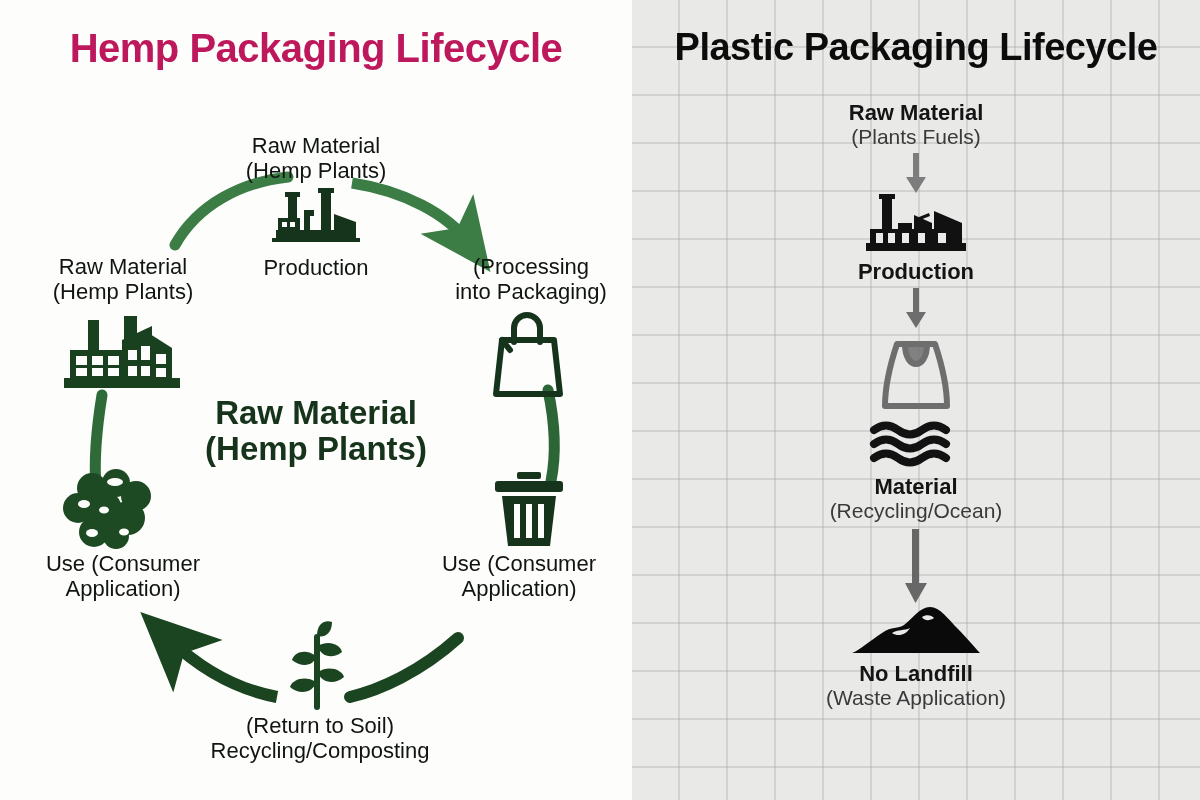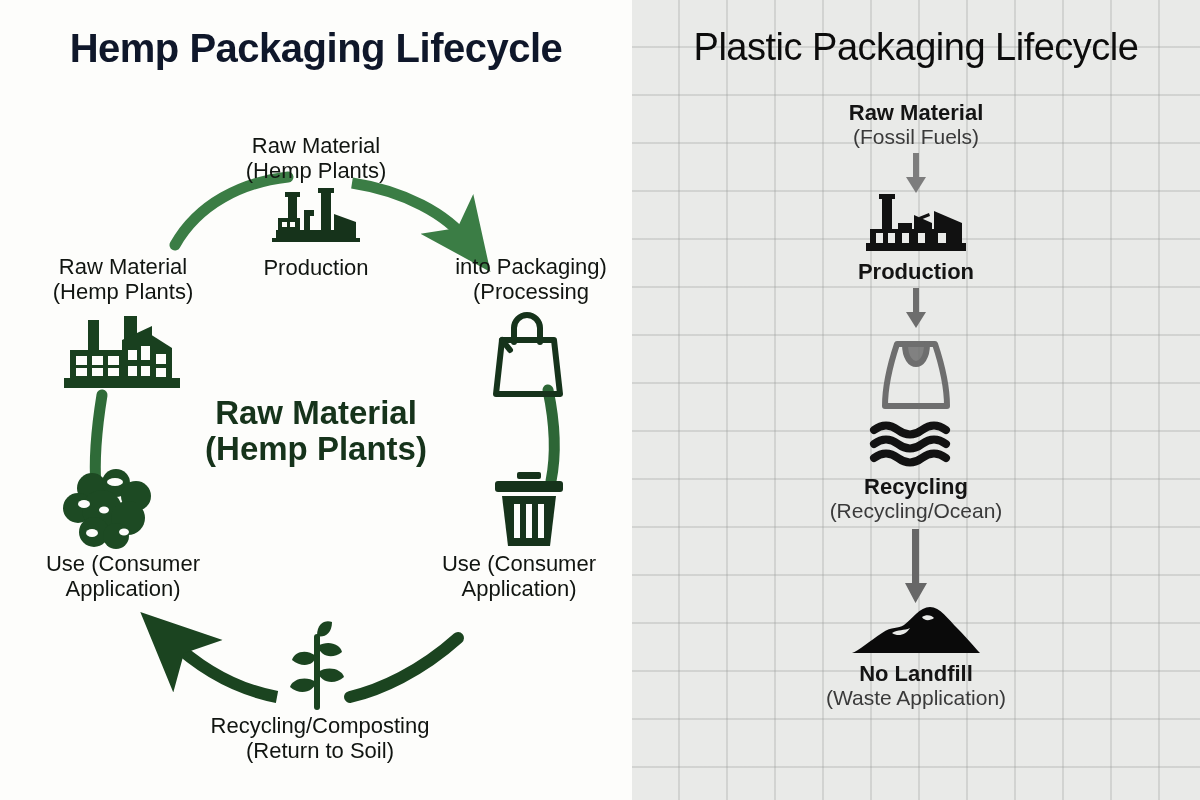"Hemp Packaging Lifecycle" #hemp-title { color: #0f172a -> #be185d }
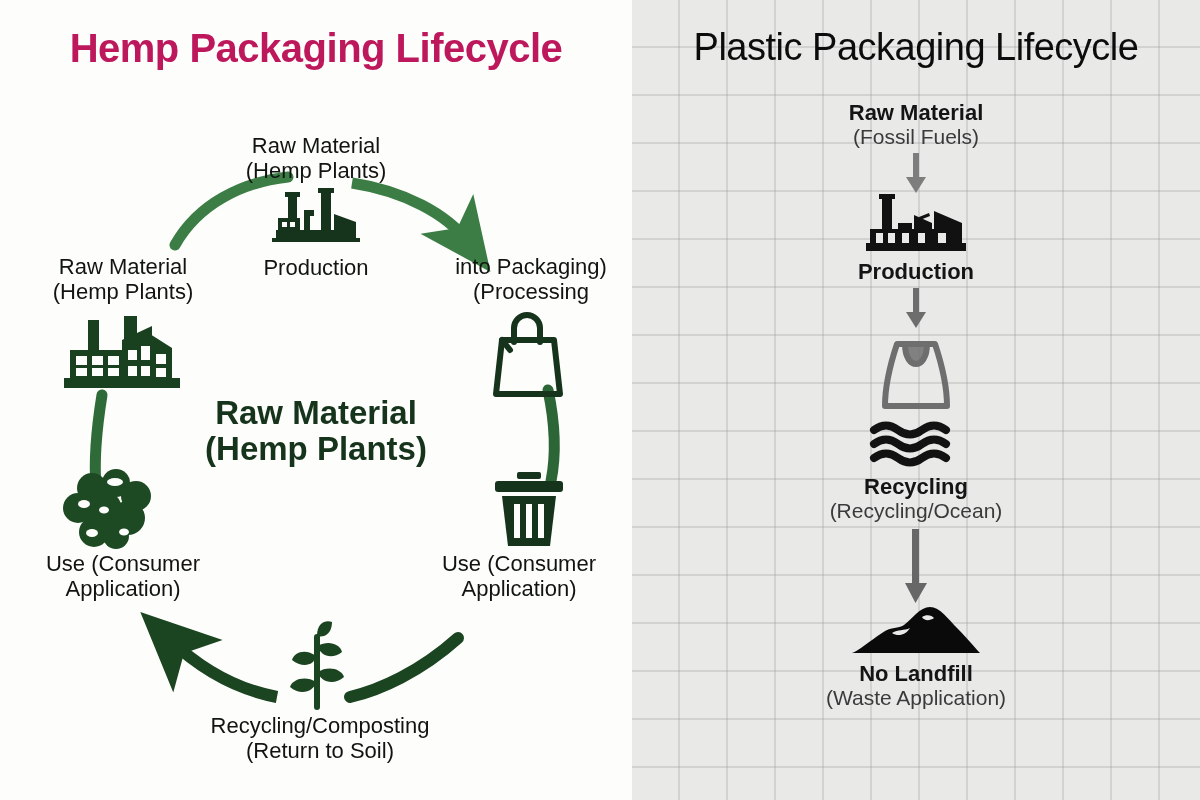"Plastic Packaging Lifecycle" #plastic-title { font-weight: normal -> bold }
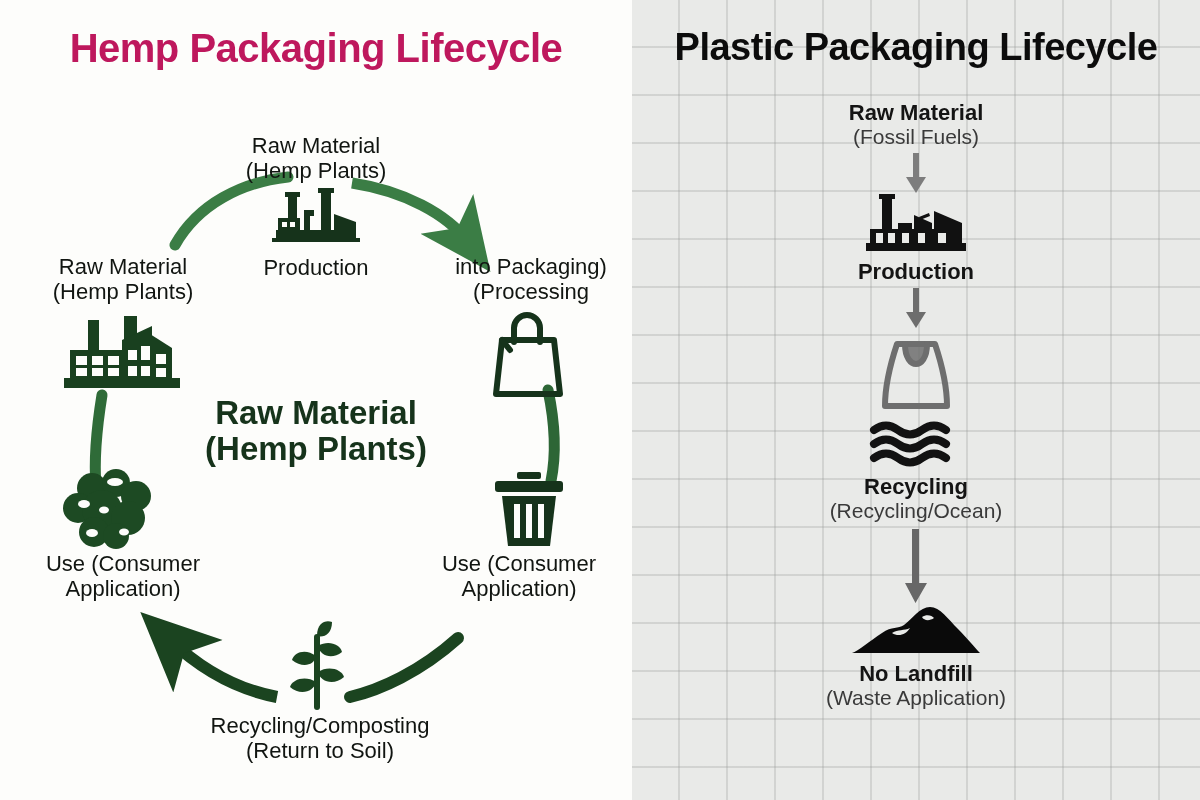"(Fossil Fuels)" div.p-sub { text: Fossil -> Plants }
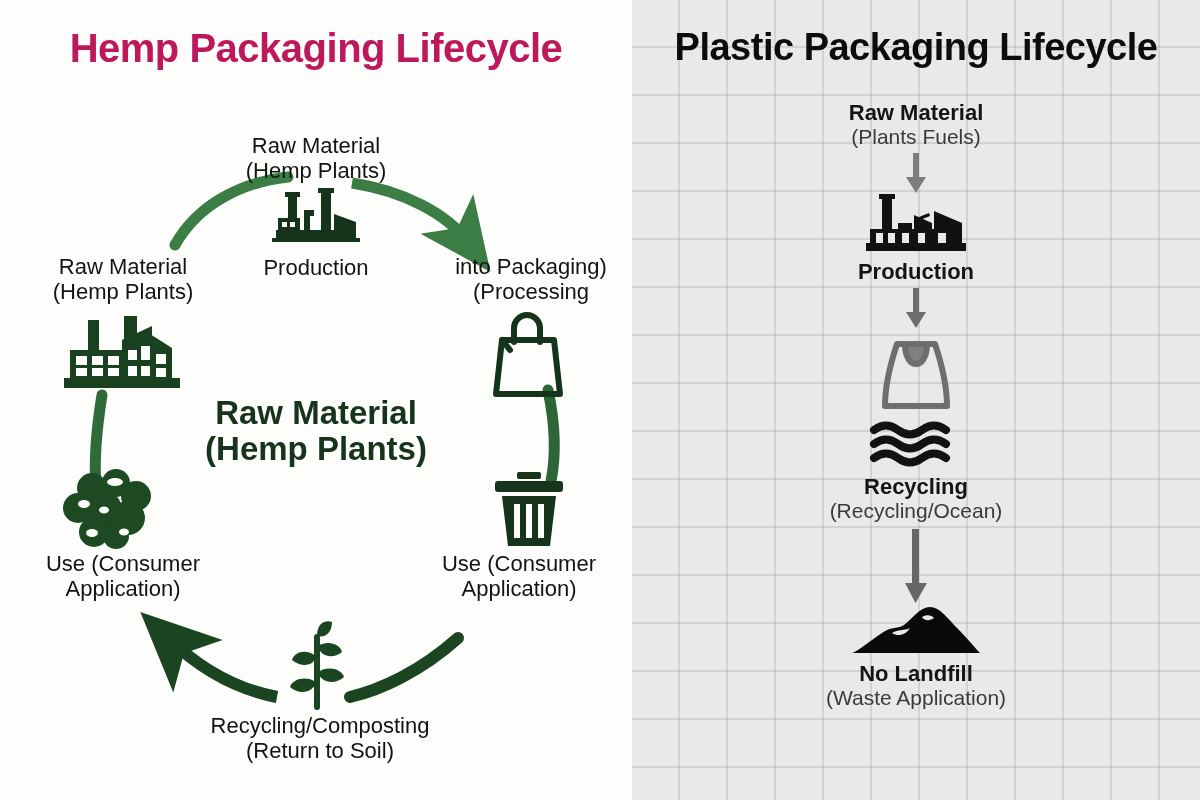"into Packaging)" div { order: before "(Processing" -> after "(Processing" }
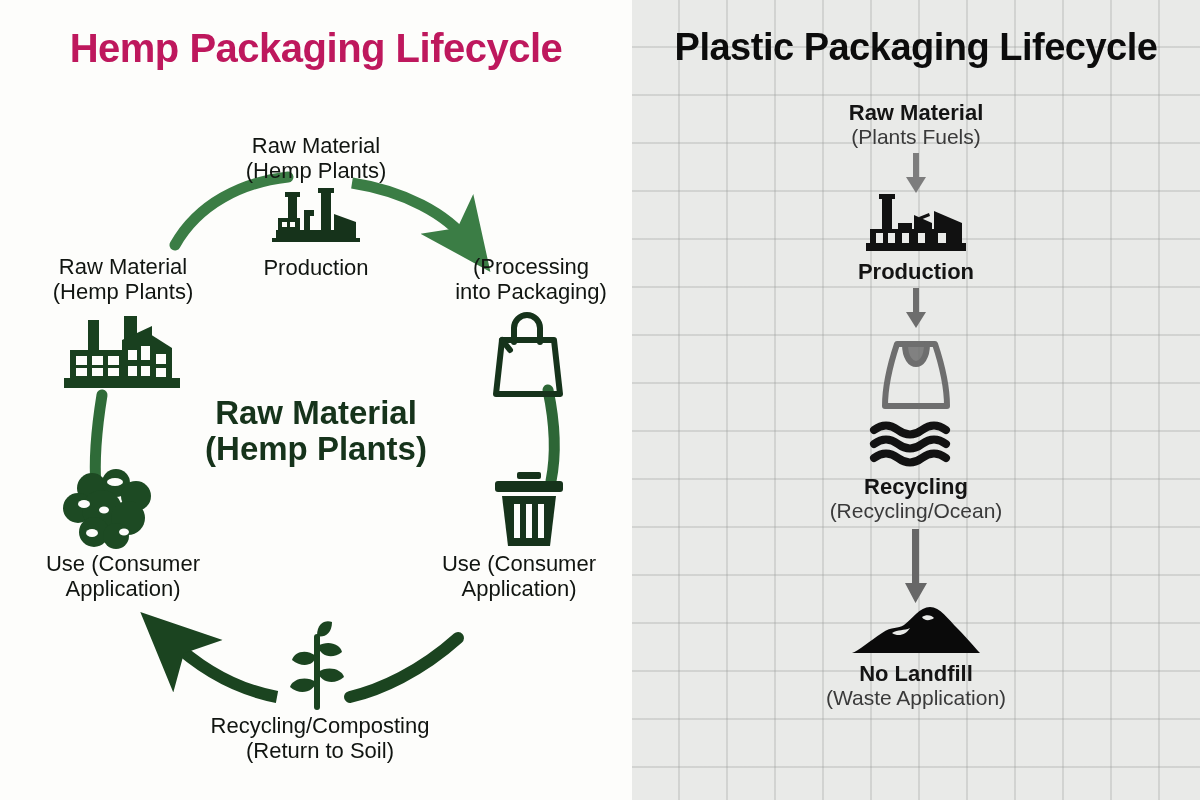"Recycling" div.p-head { text: Recycling -> Material }
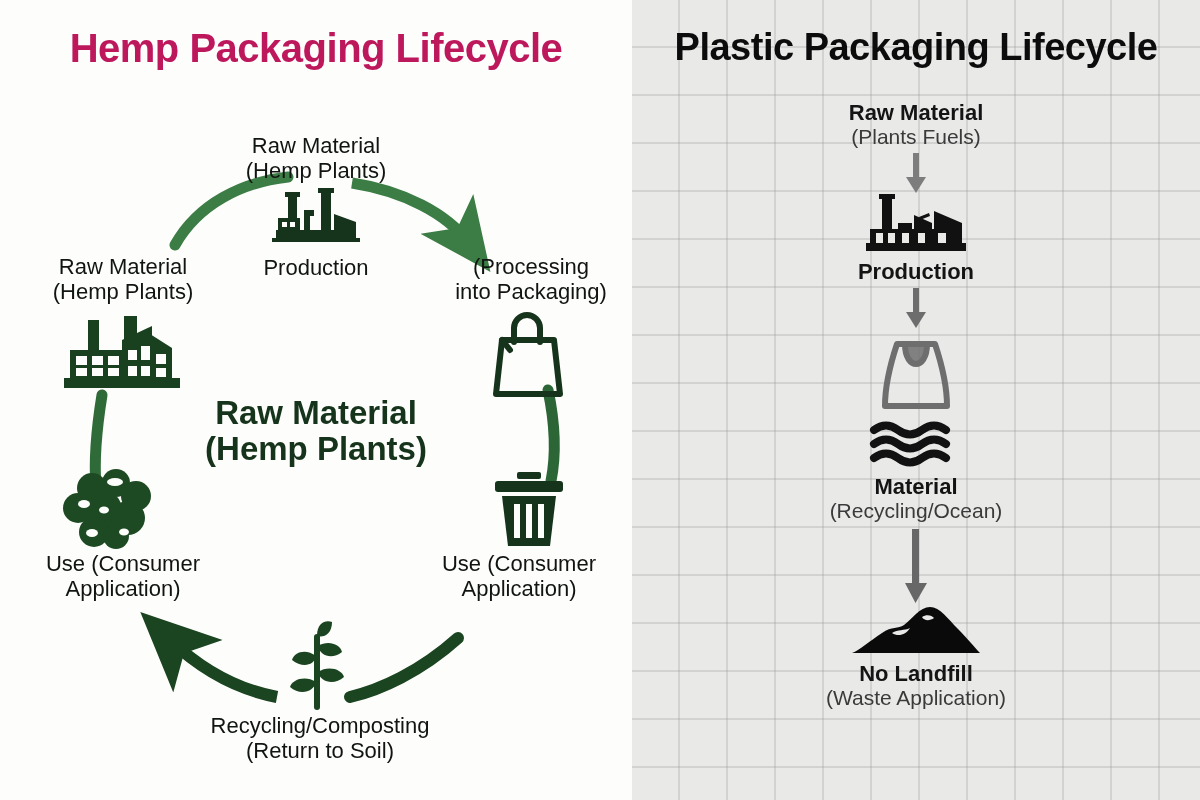"Recycling/Composting" div { order: before "(Return to Soil)" -> after "(Return to Soil)" }
